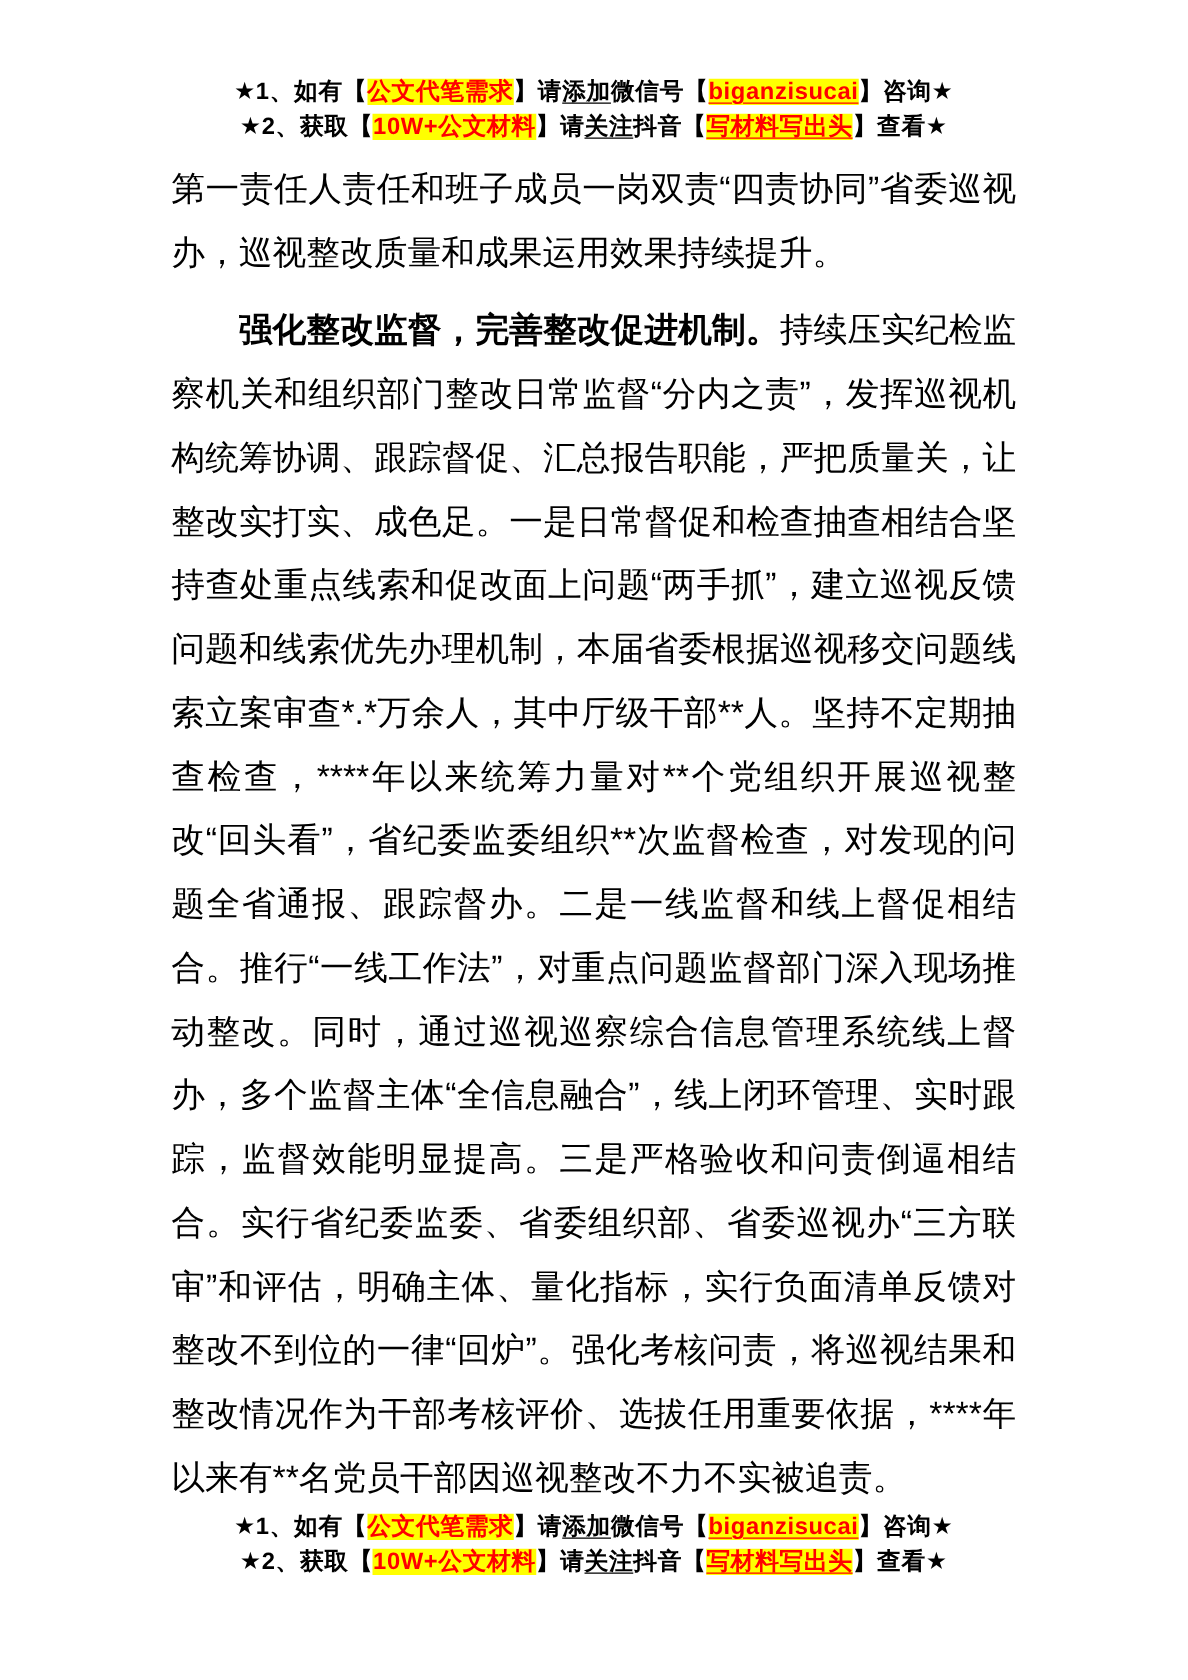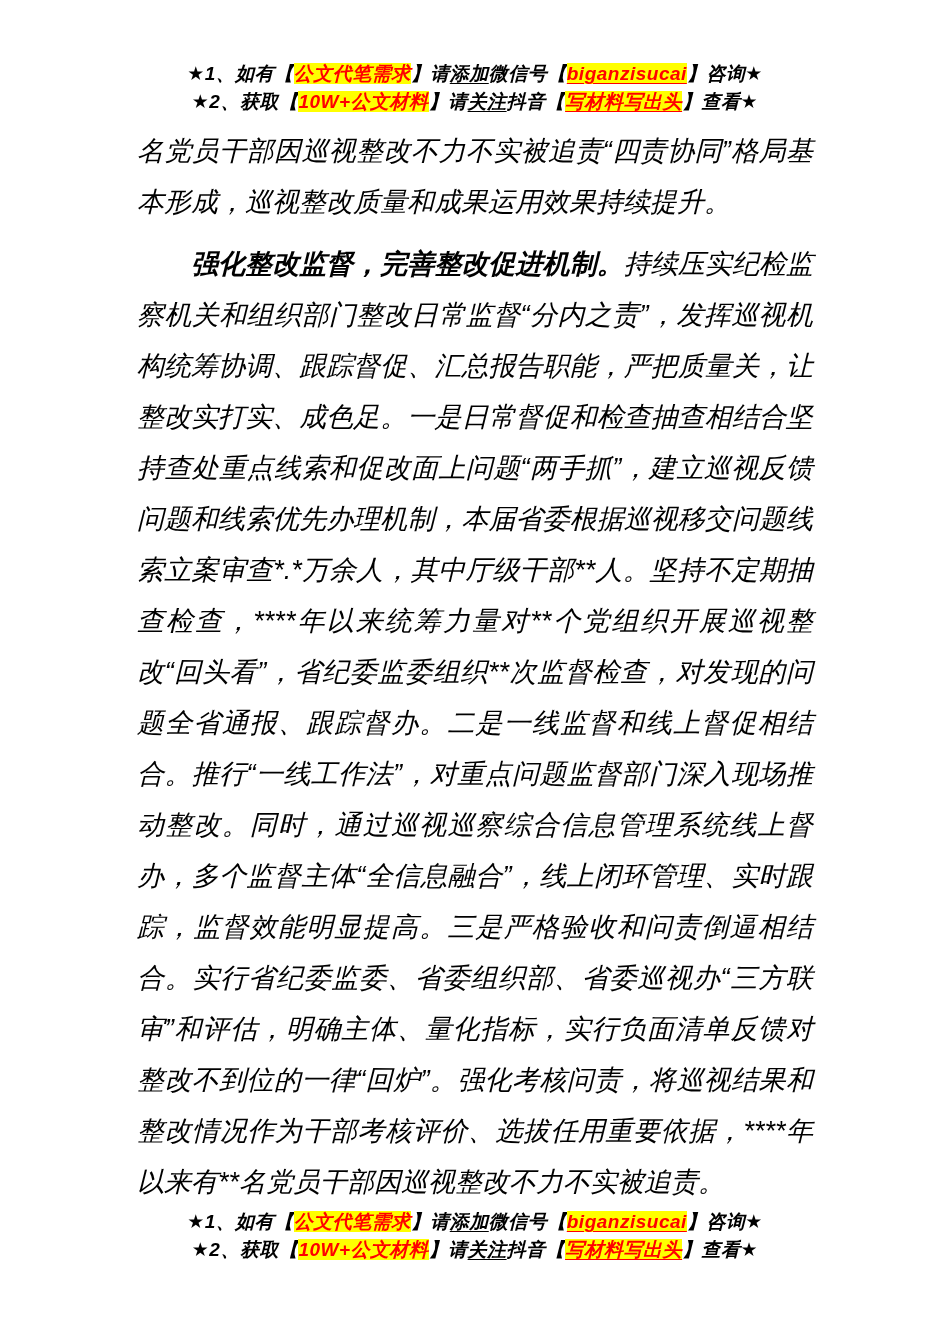"★1、如有【公文代笔需求】请添加微信号【biganzisucai】咨询★" .page { font-style: italic -> none }
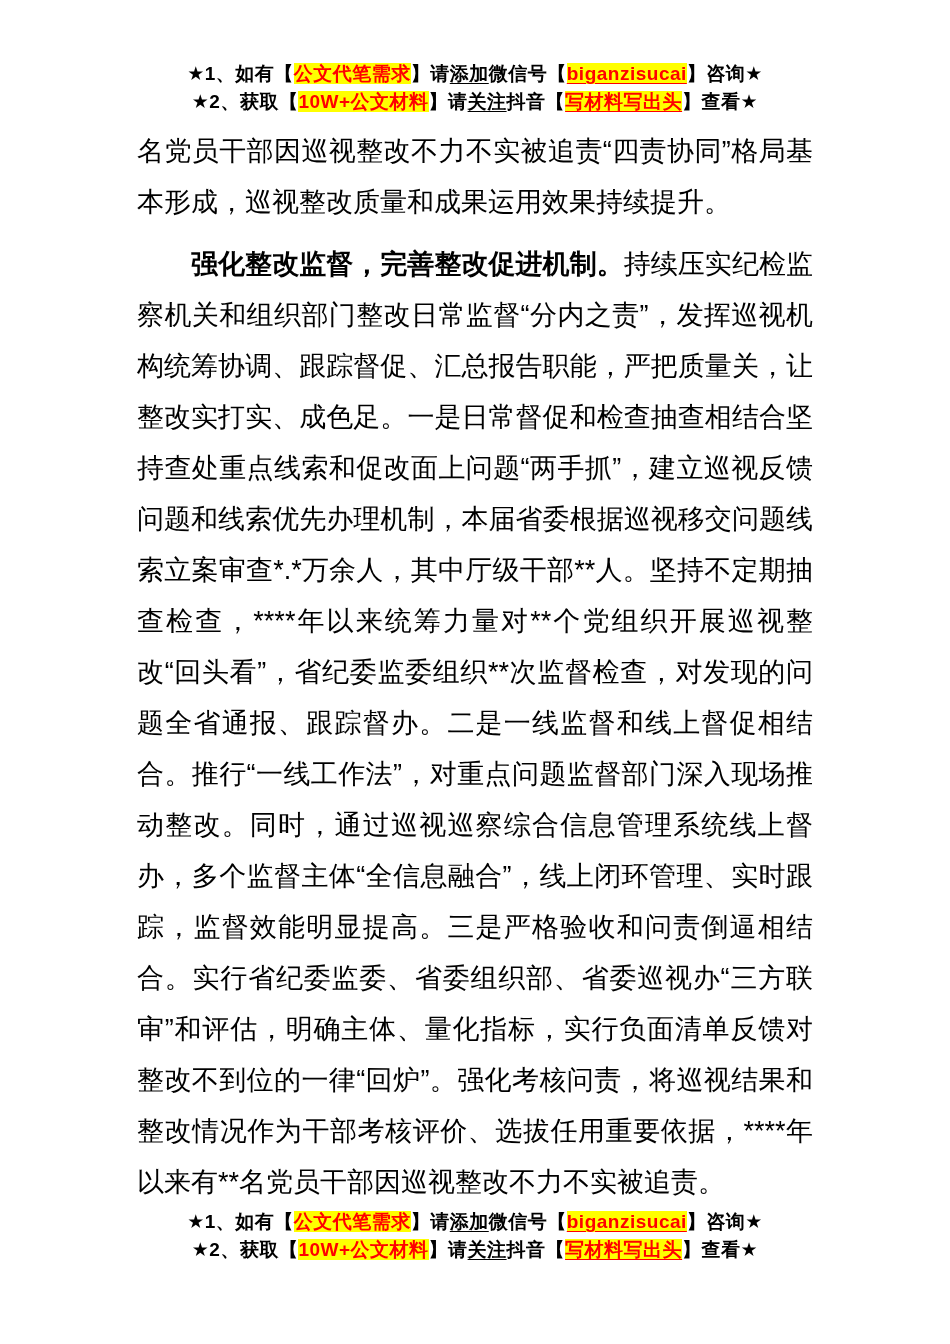"名党员干部因巡视整改不力不实被追责“四责协同”格局基本形成，巡视整改质量和成果运" span { text: 名党员干部因巡视整改不力不实被追责“四责协同”格局基本形成 -> 第一责任人责任和班子成员一岗双责“四责协同”省委巡视办 }
